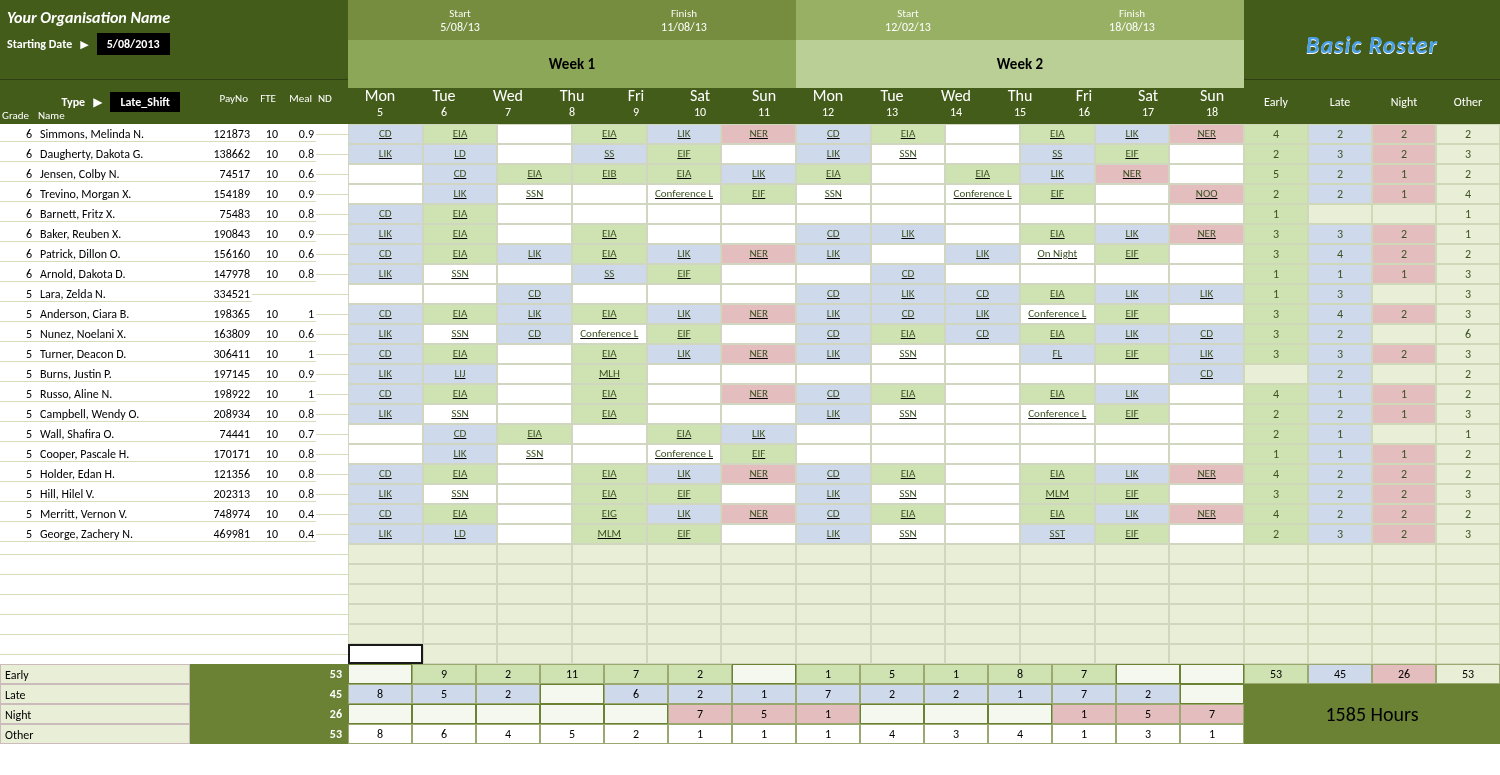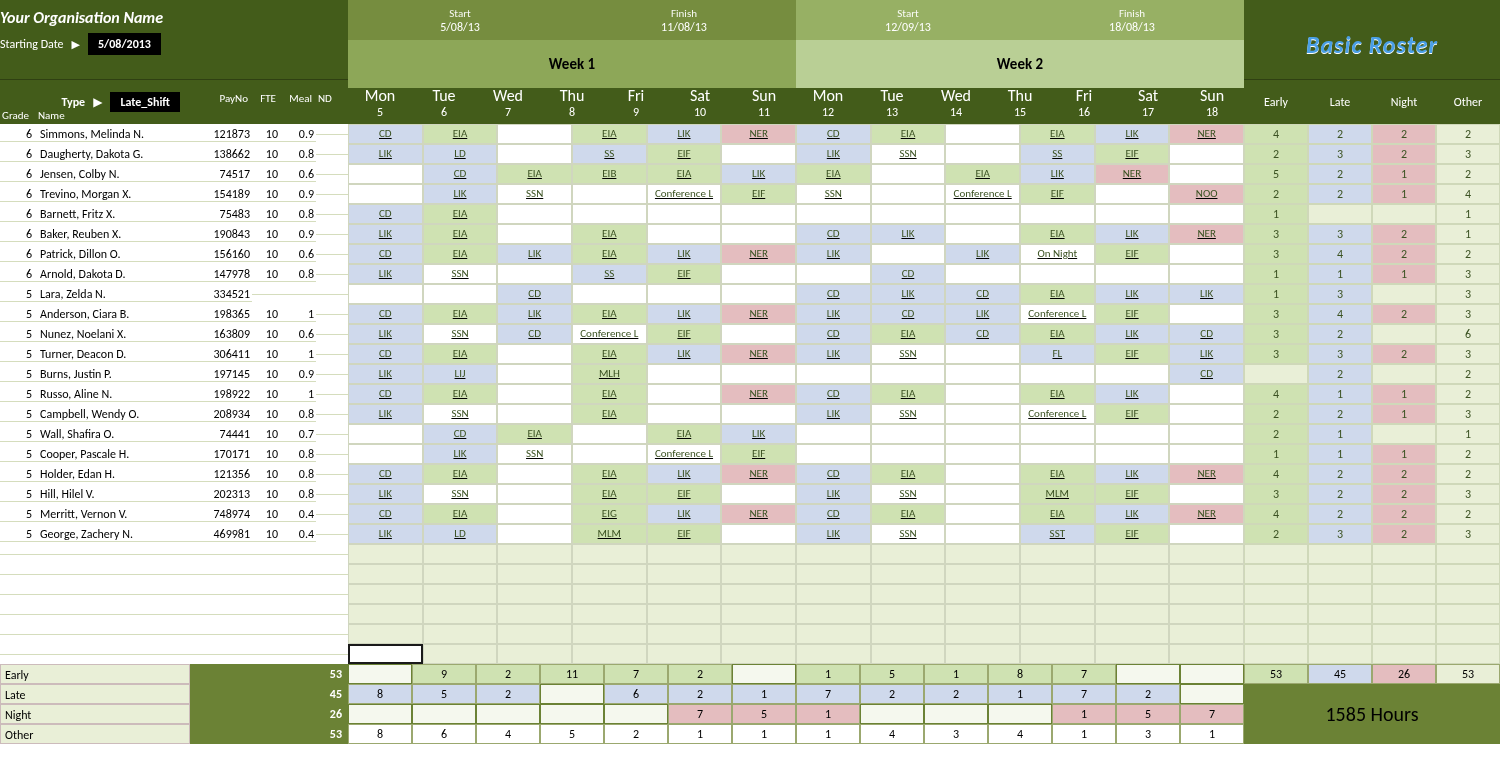"Your Organisation Name" .banner .left { padding: 8px 0 -> 8px 7px }
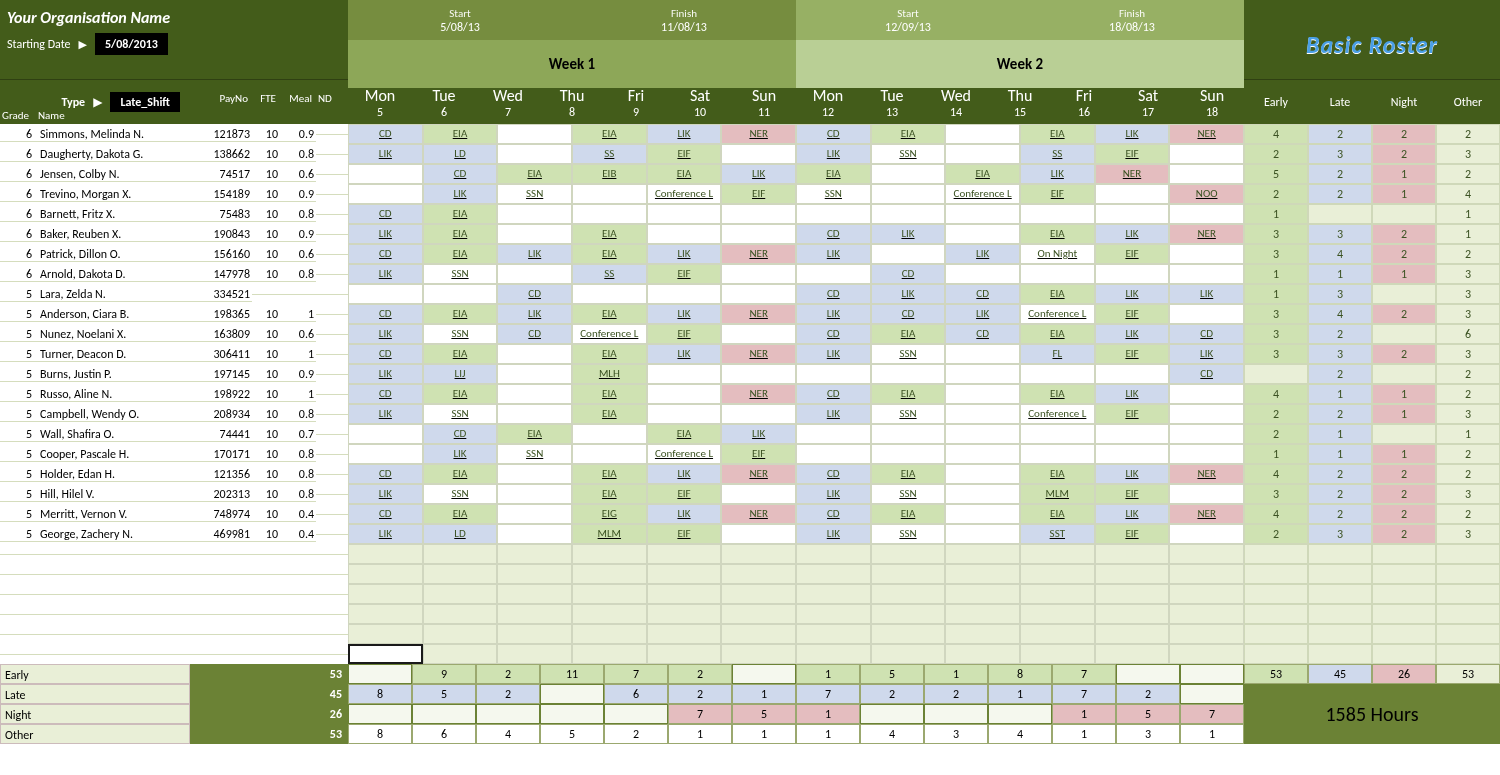"12/09/13" span.val { text: 12/09/13 -> 12/02/13 }
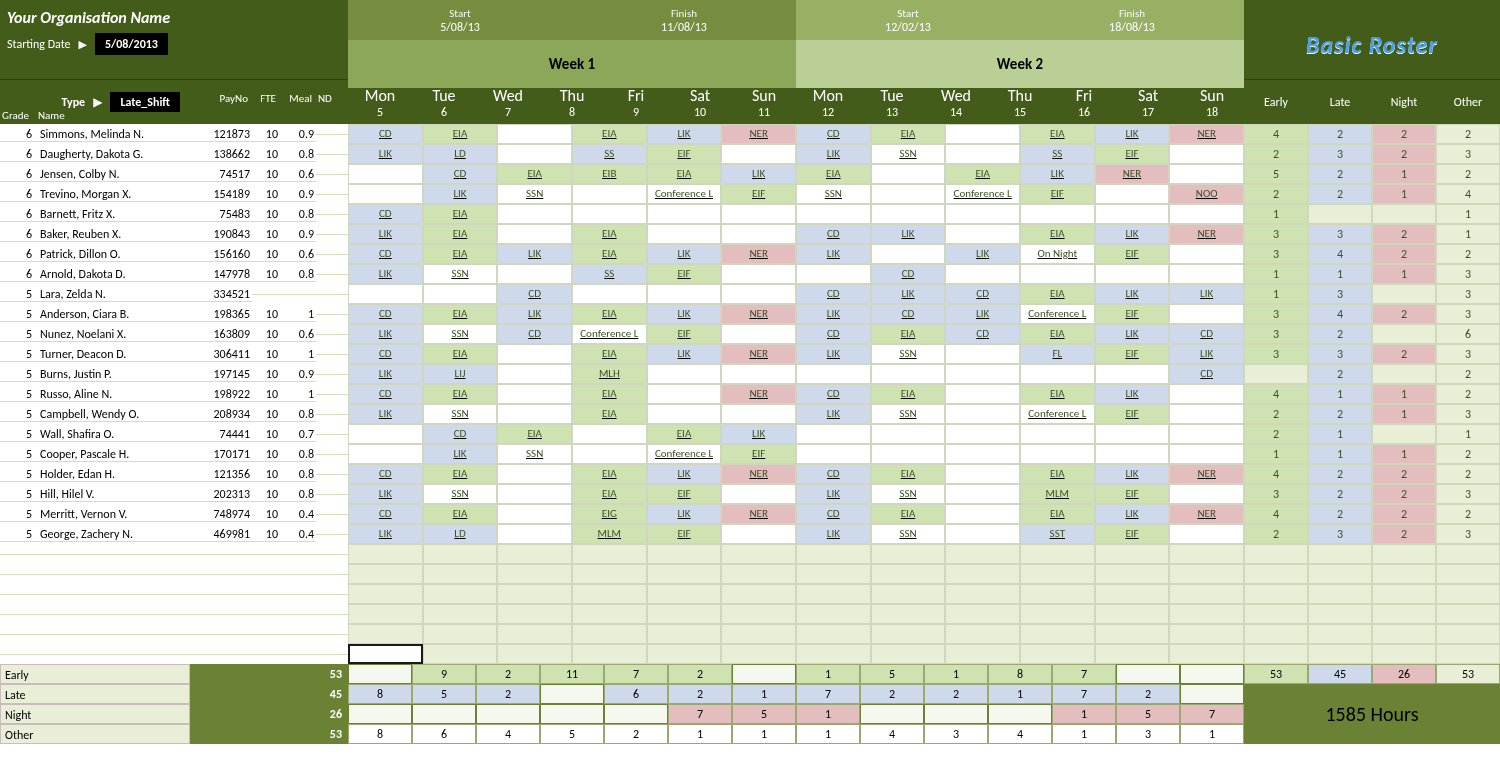"Starting Date" .banner .sd-lbl { font-weight: normal -> bold }
